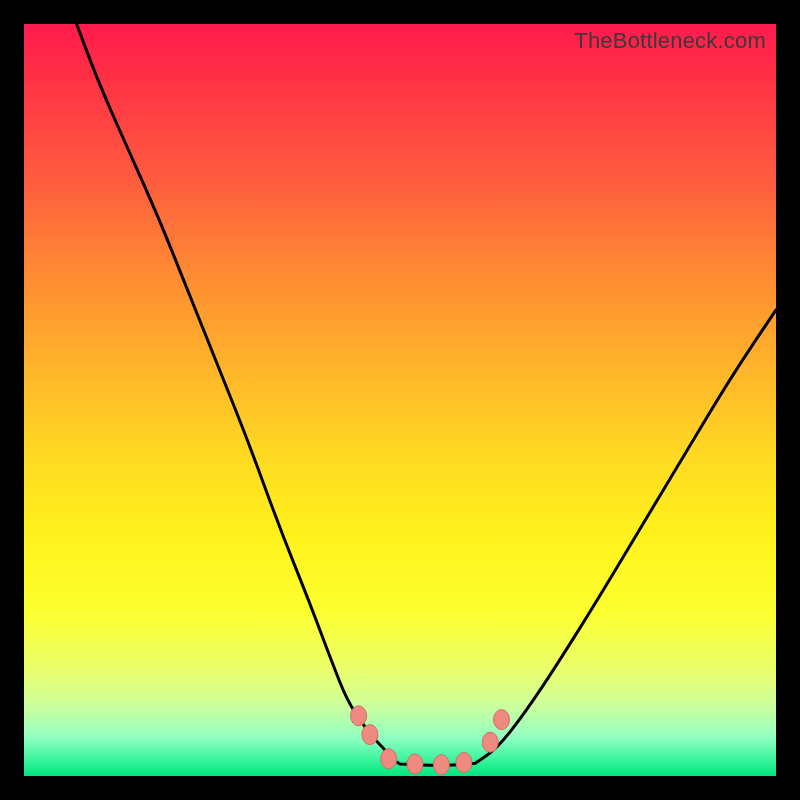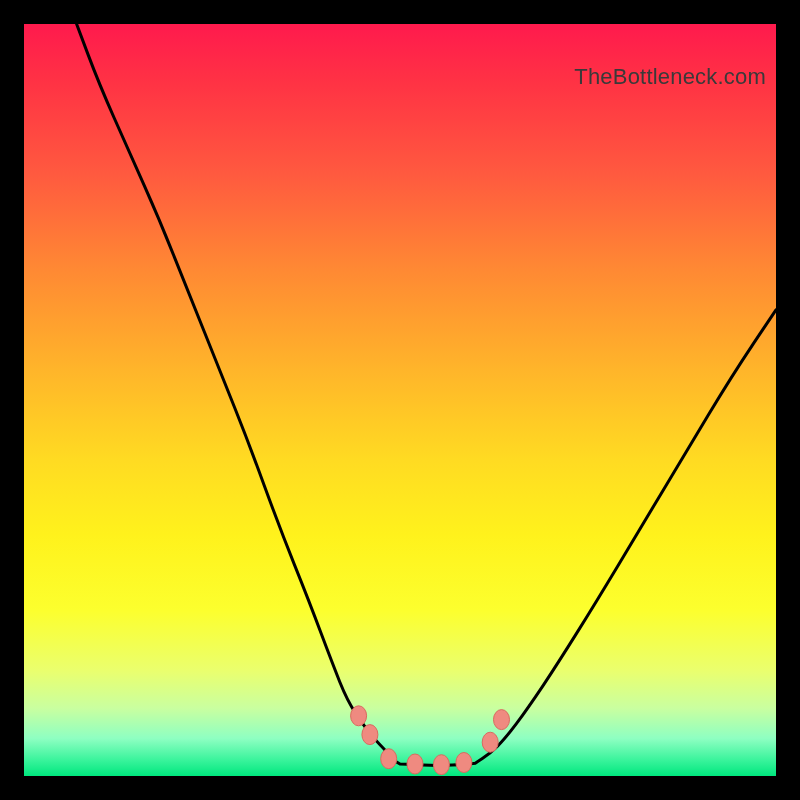"TheBottleneck.com" .watermark { margin-top: 36px -> none }
